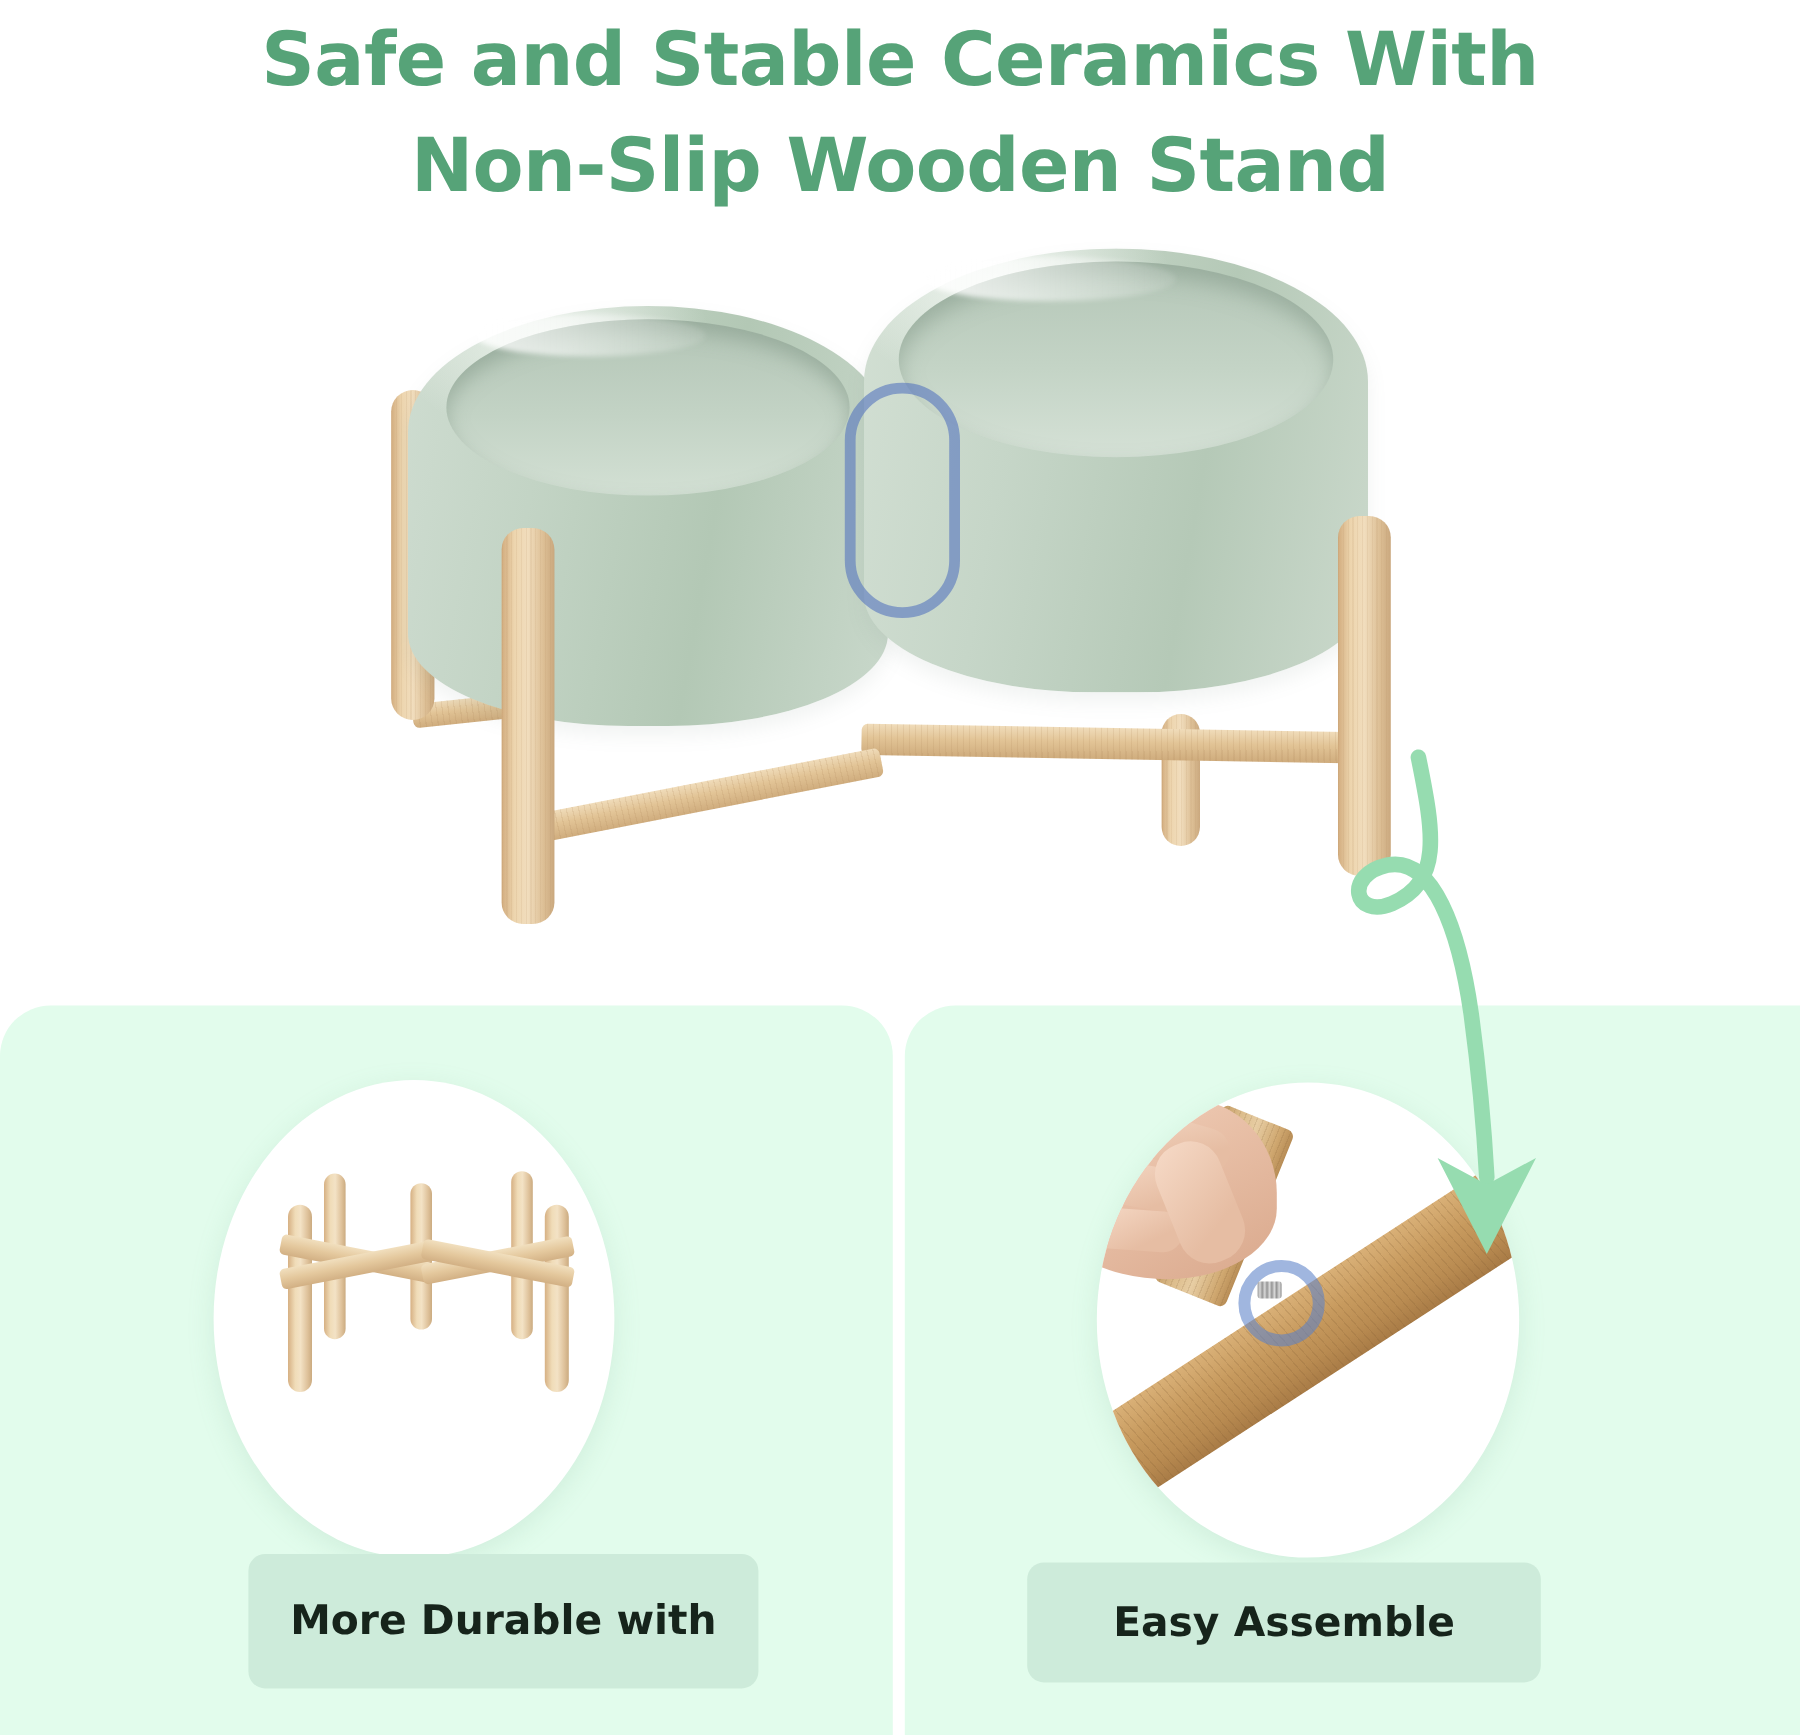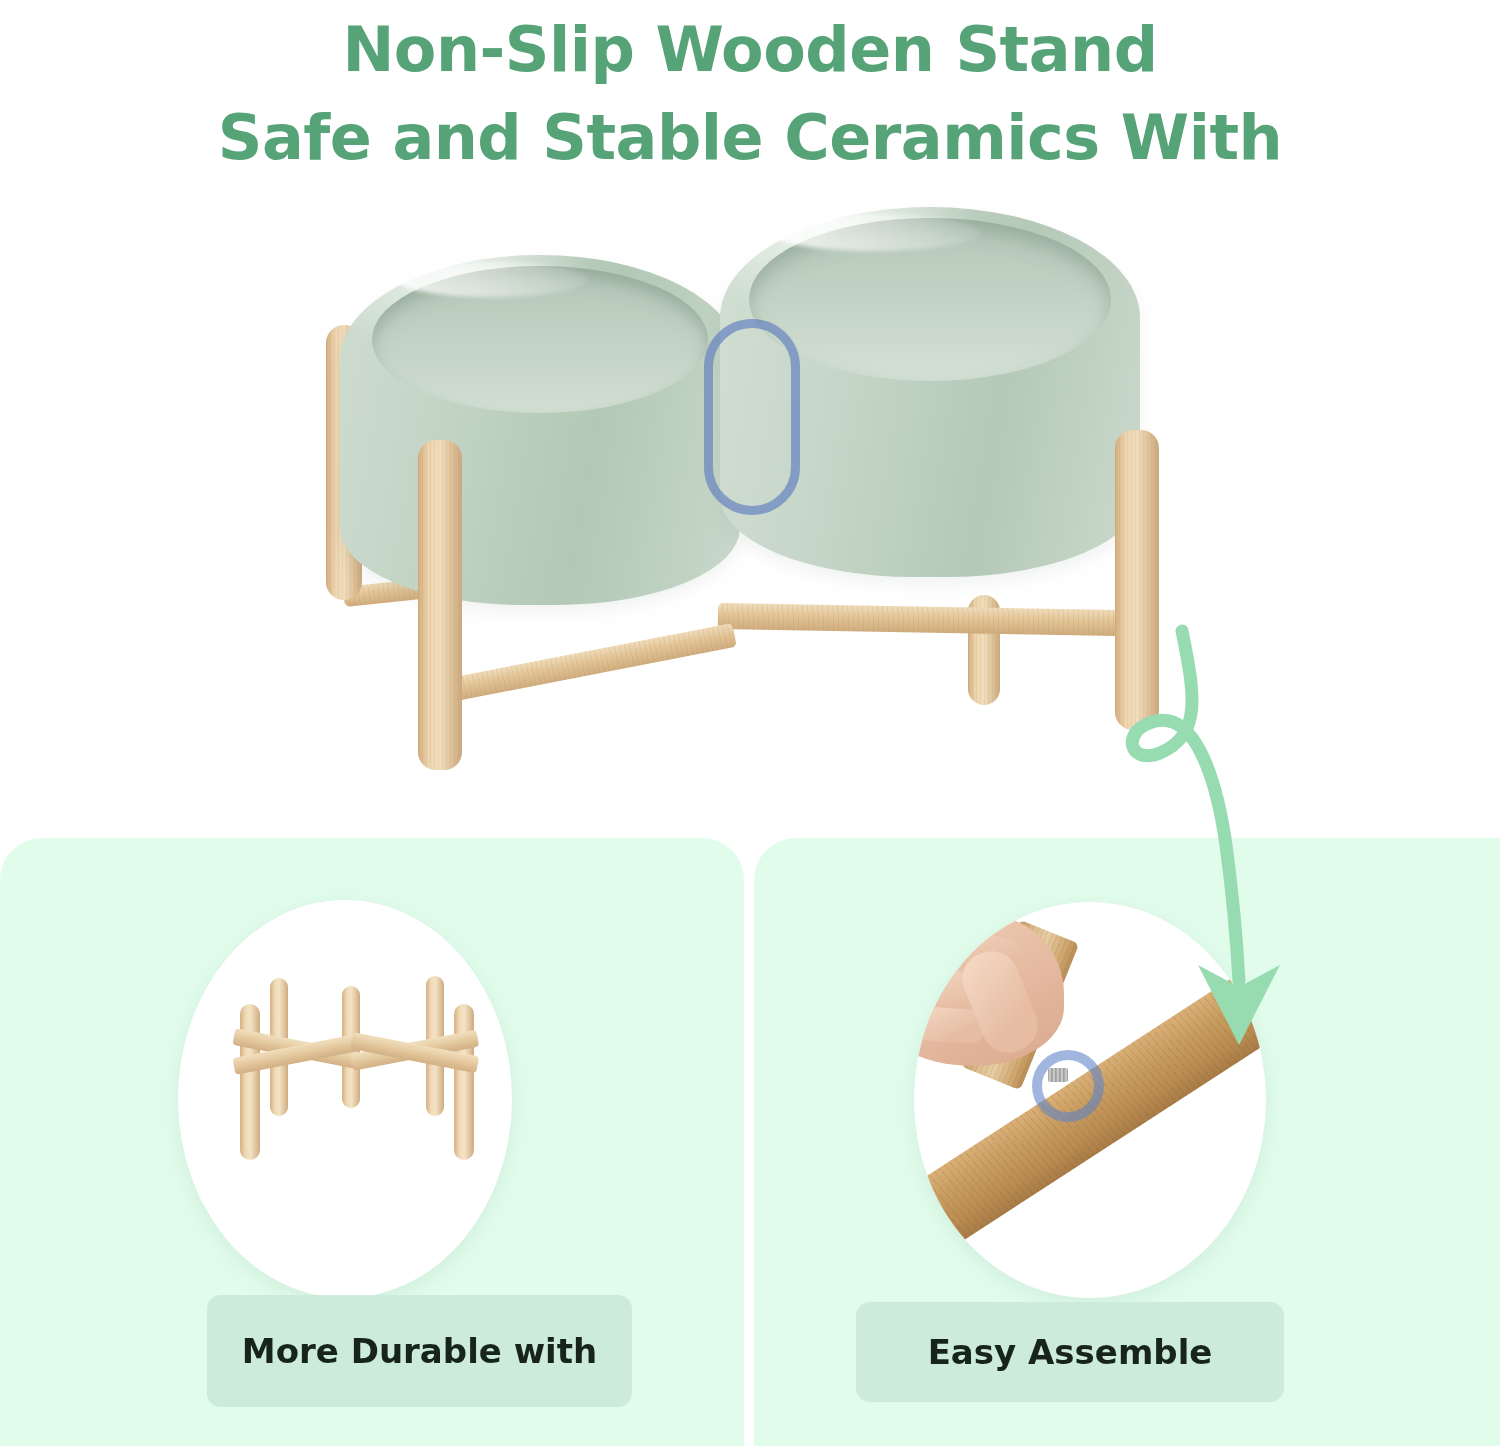"Non-Slip Wooden Stand" span.ln { order: before "Safe and Stable Ceramics With" -> after "Safe and Stable Ceramics With" }
